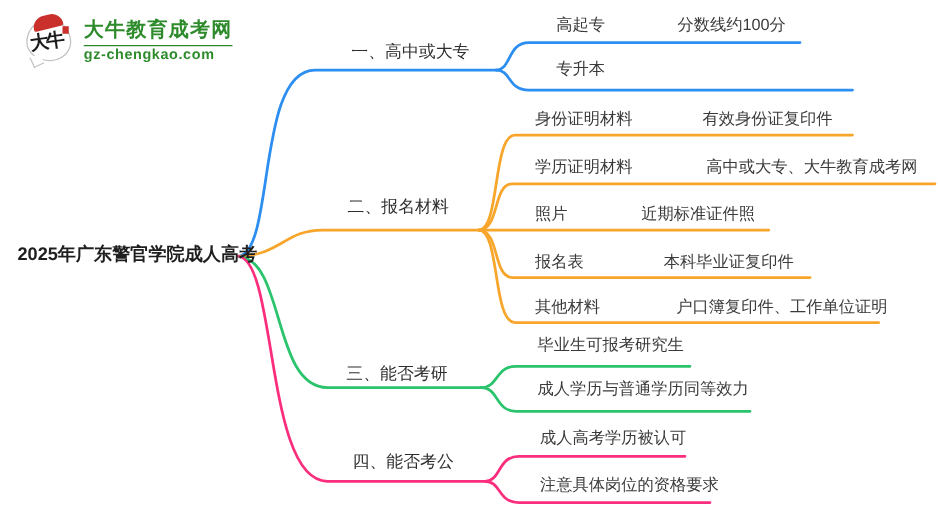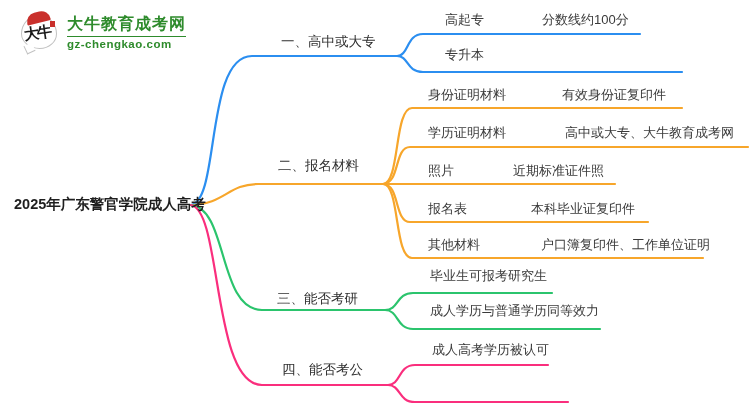"注意具体岗位的资格要求" div.node { html: none -> <div>注意具体岗位的资格要求</div> }
